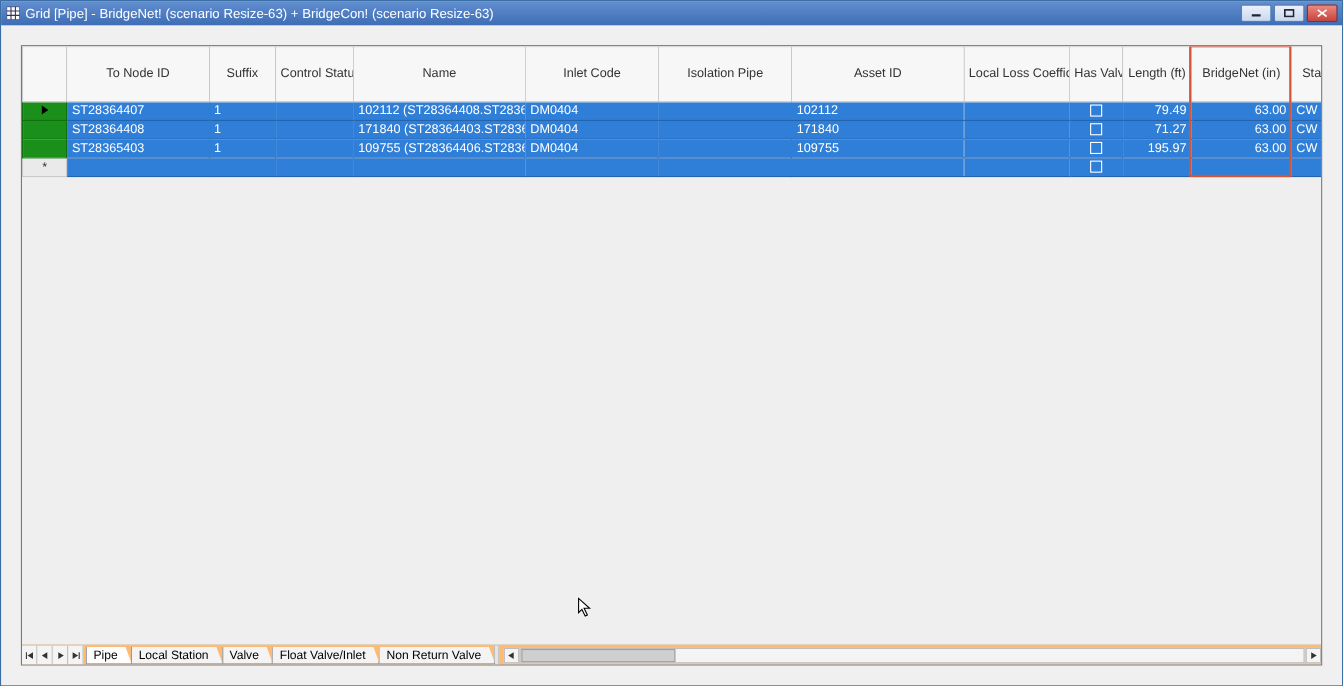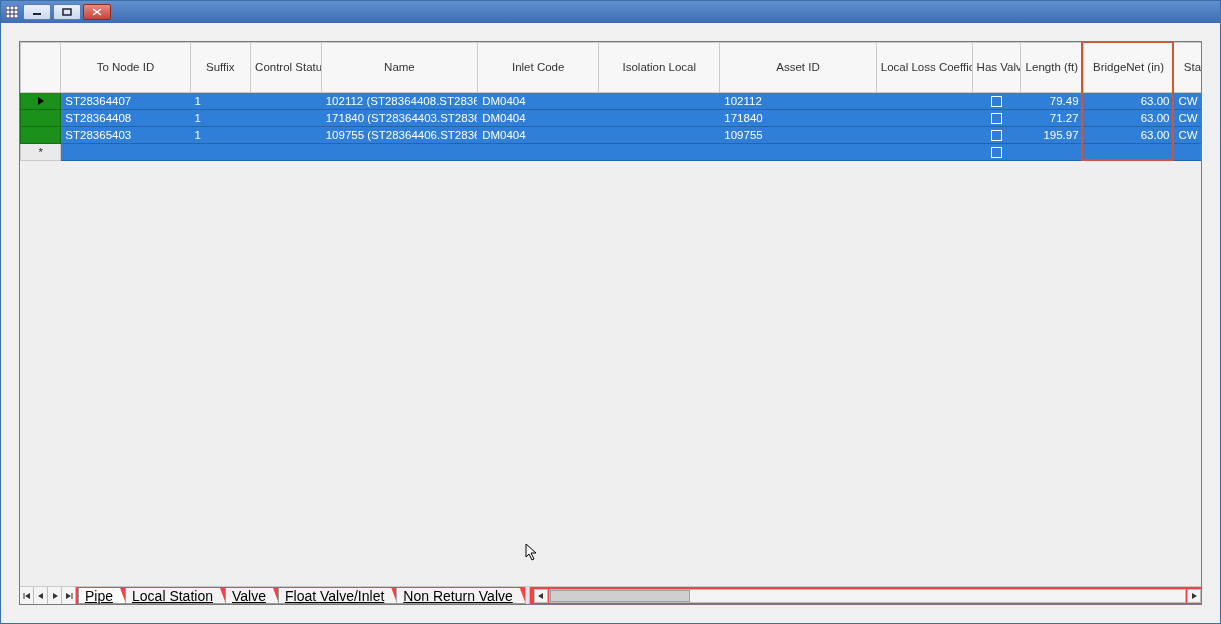"Grid [Pipe] - BridgeNet! (scenario" span.title-text { html: none -> <span>Grid [Pipe] - BridgeNet! (scenario Resize-63) + BridgeCon! (scenario Resize-63)</span> }
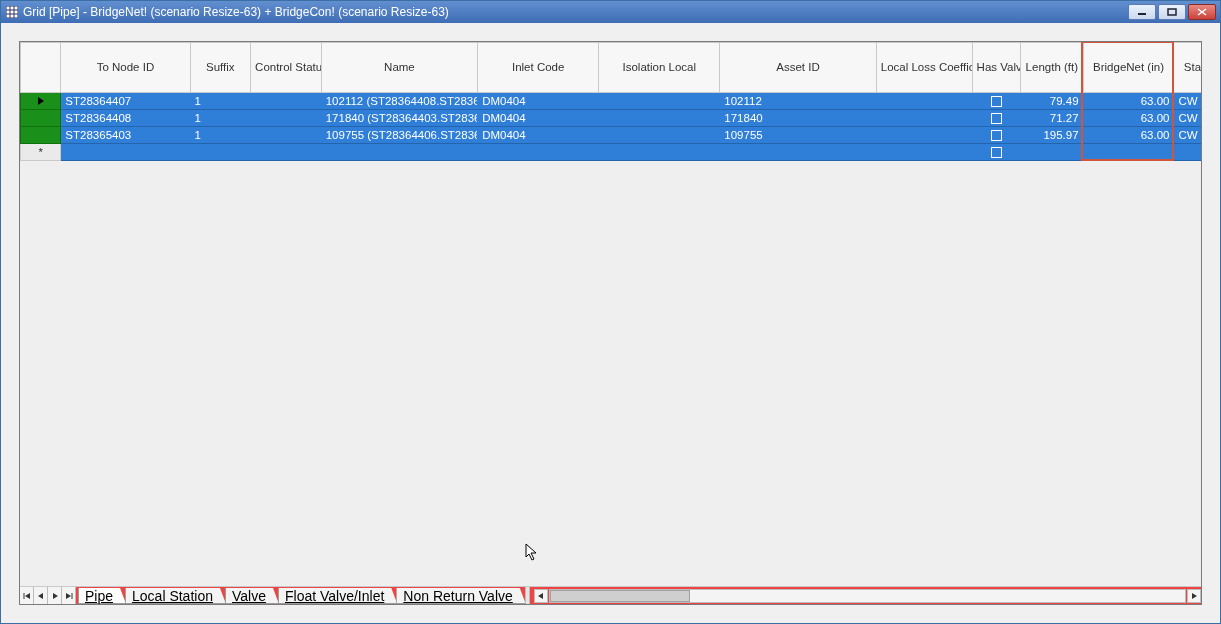"Isolation Local" th { text: Local -> Pipe }
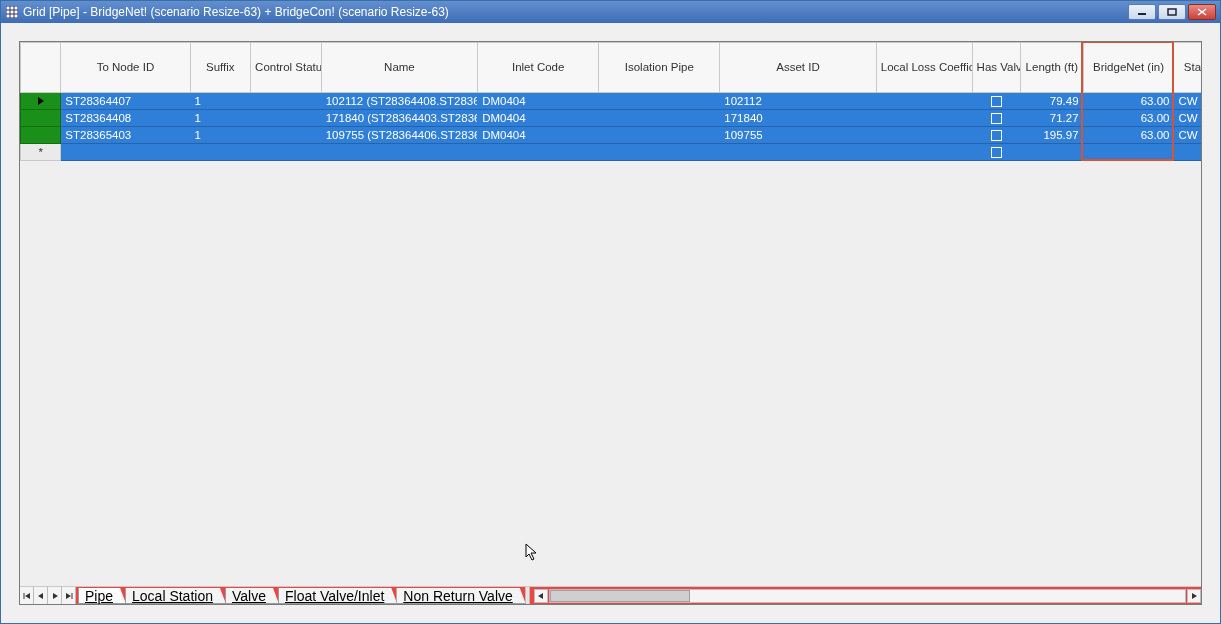"Pipe" .bottom-bar { background: #ef4444 -> #fdba74; font-size: 14px -> 11px; text-decoration: underline -> none }
